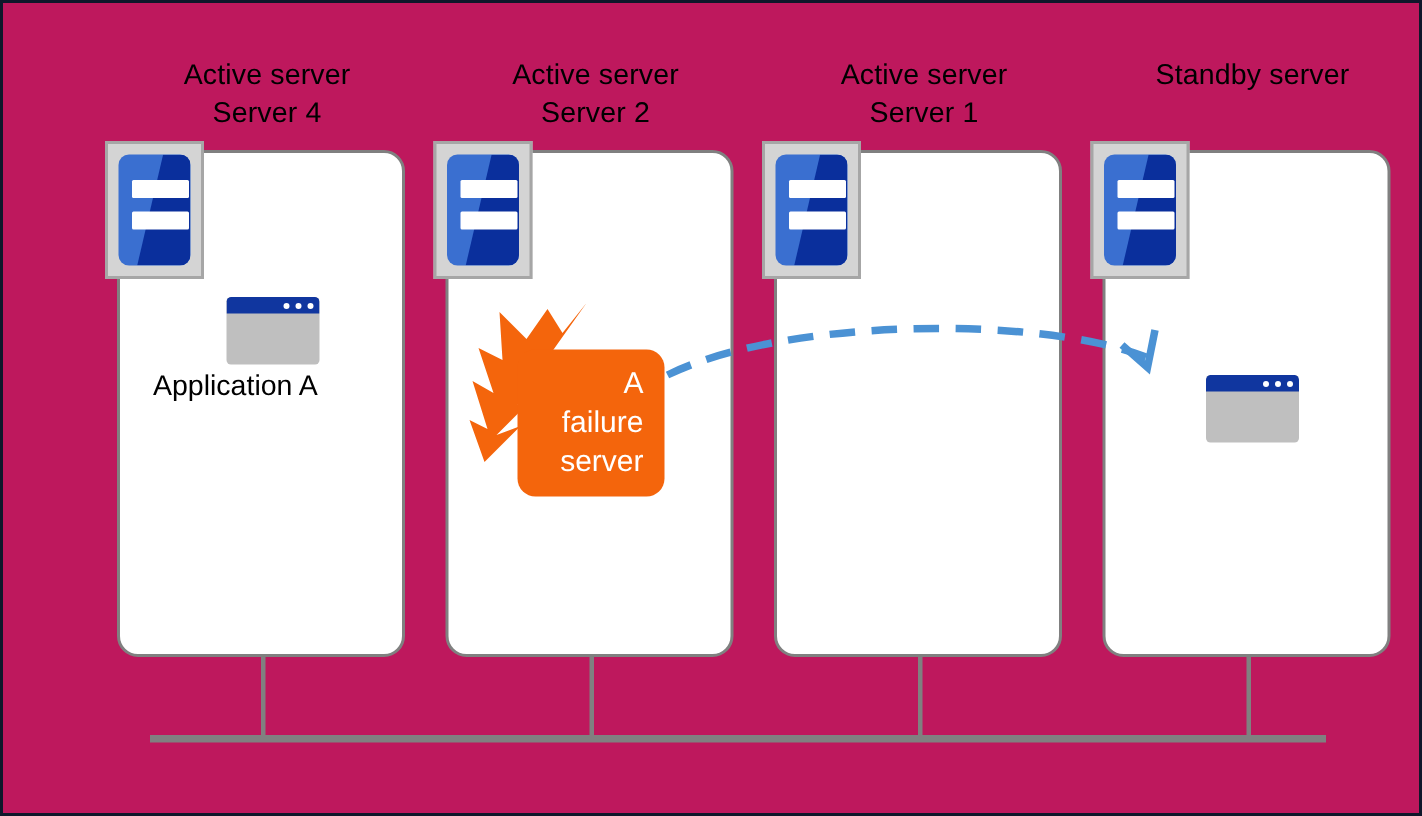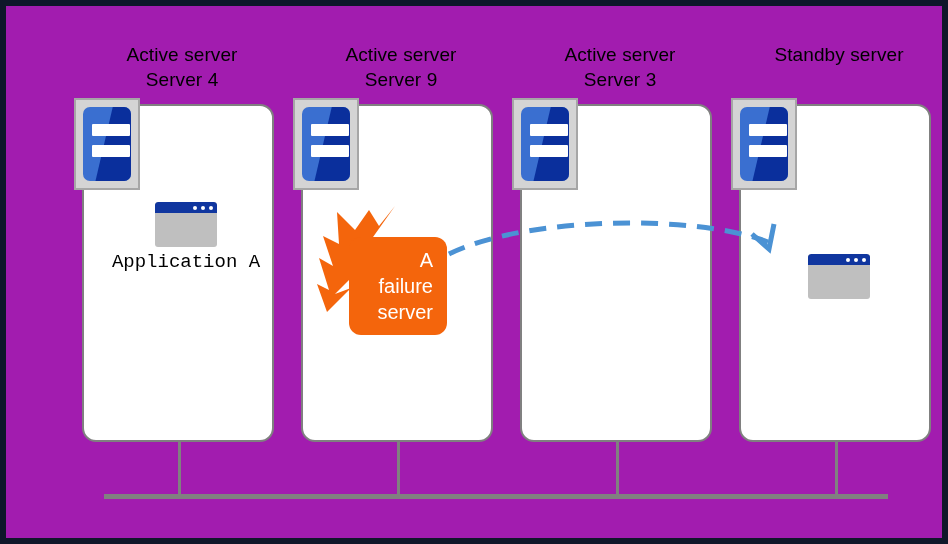"Active server" #canvas { background: #a21caf -> #be185d; border: 6px solid #0f172a -> 2px solid #0f172a }
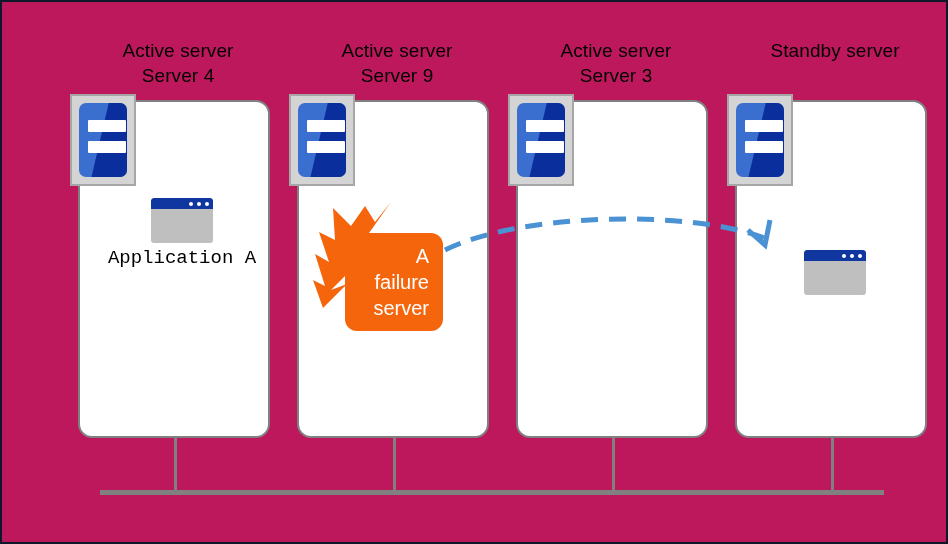"Server 9" span.line2 { text: 9 -> 2 }
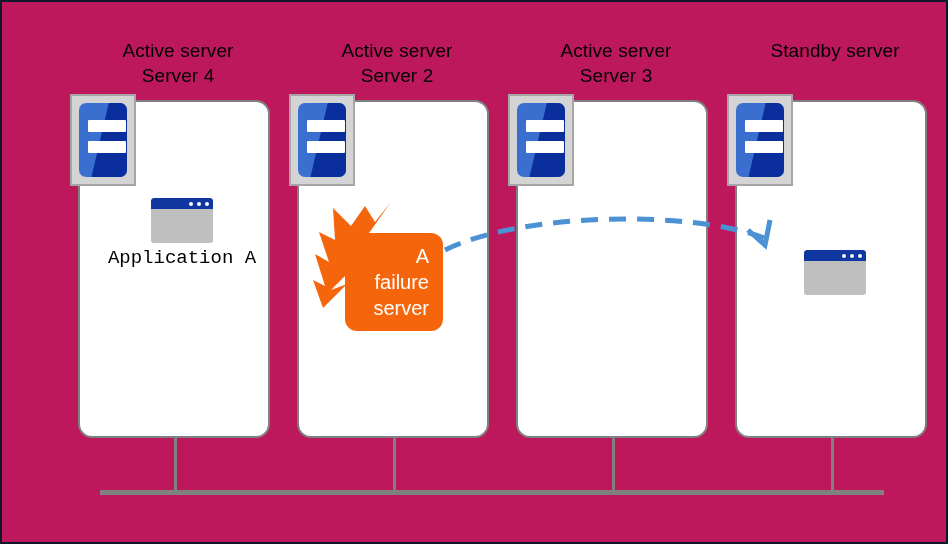"Server 3" span.line2 { text: 3 -> 1 }
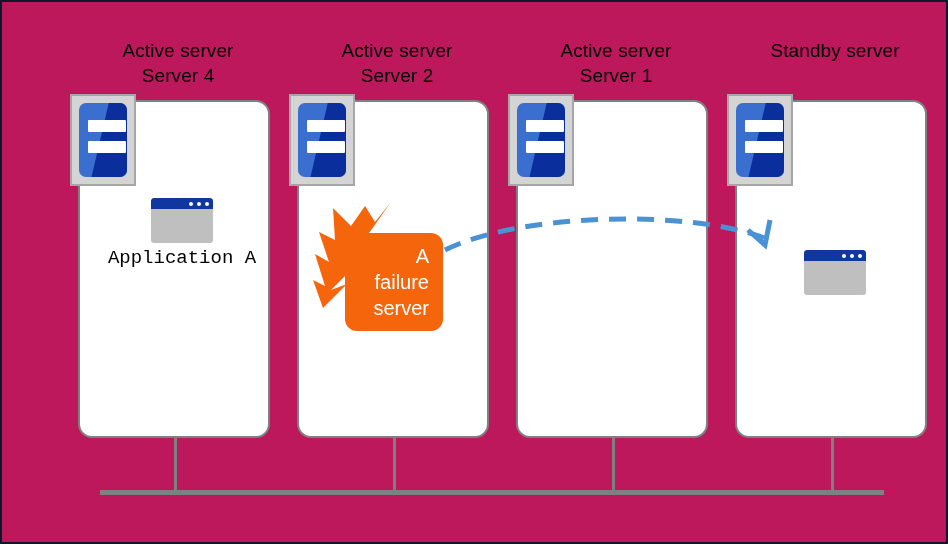"Application A" .app { font-family: Liberation Mono, monospace -> none; text-align: center -> left }
